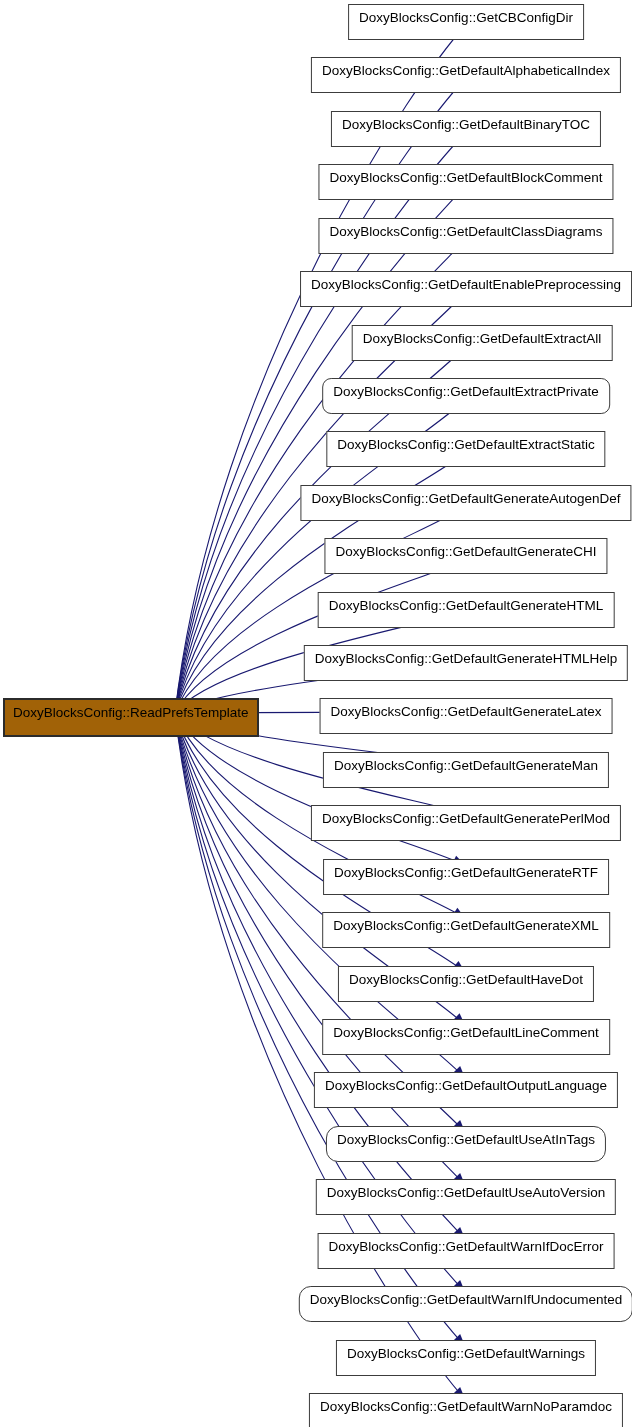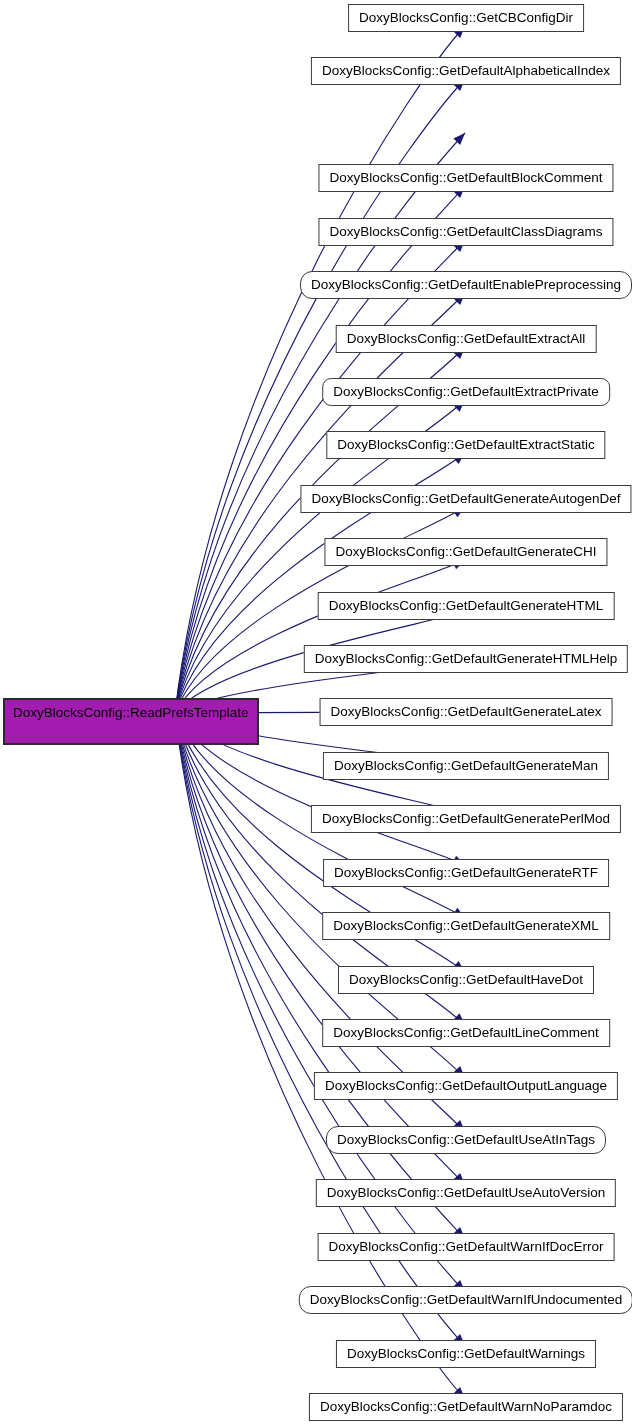"DoxyBlocksConfig::GetCBConfigDir" .callee { height: 28px -> 36px }
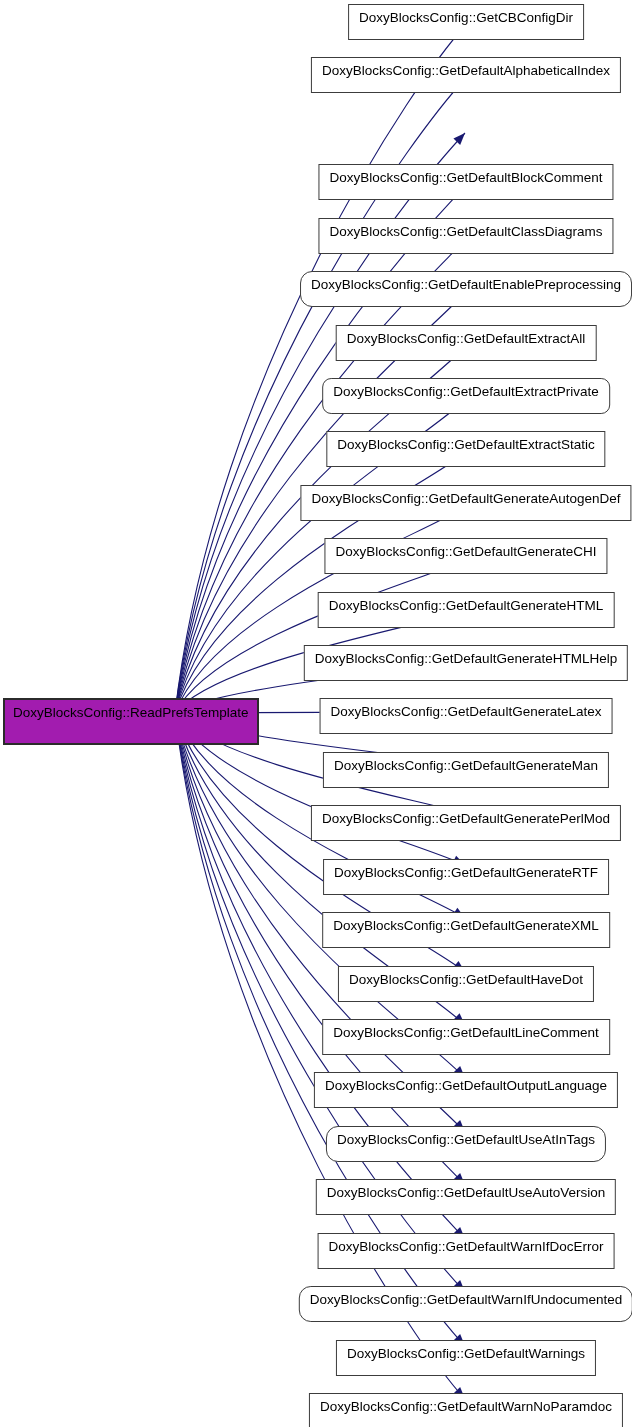"DoxyBlocksConfig::GetDefaultBinaryTOC" div.node { html: none -> <div>DoxyBlocksConfig::GetDefaultBinaryTOC</div> }
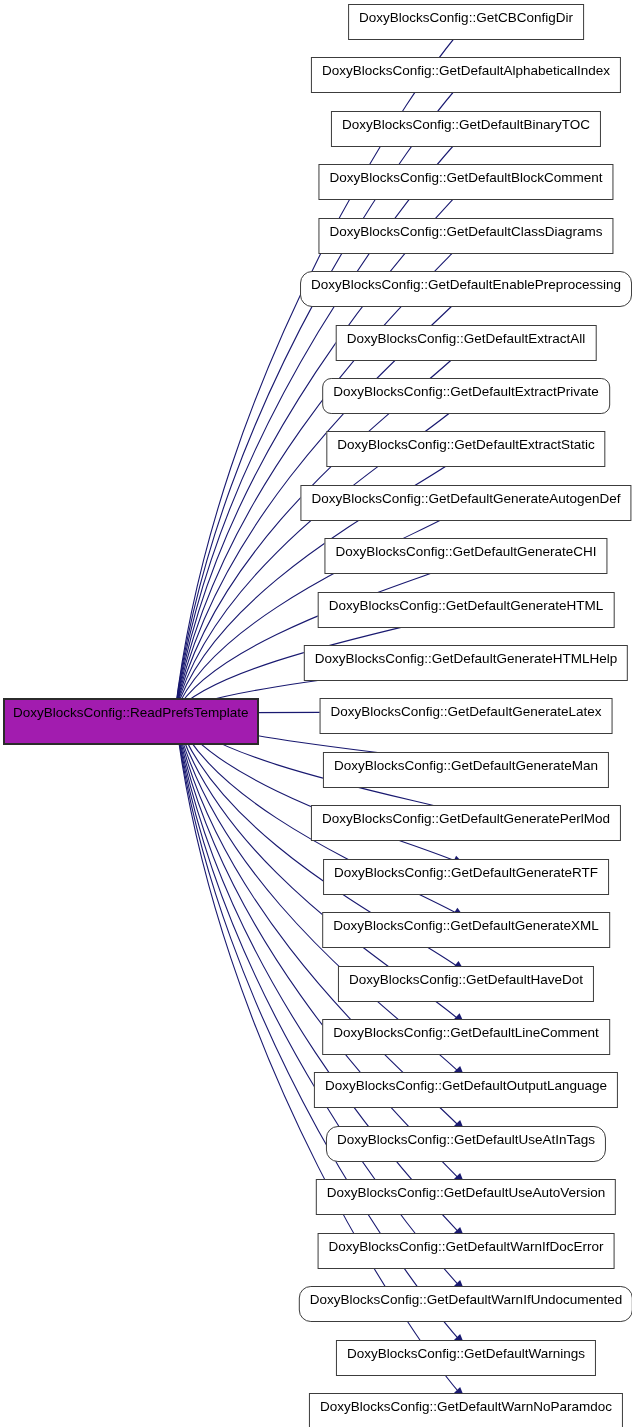"DoxyBlocksConfig::GetDefaultEnablePrepro" div.node { border-radius: 12px -> none }
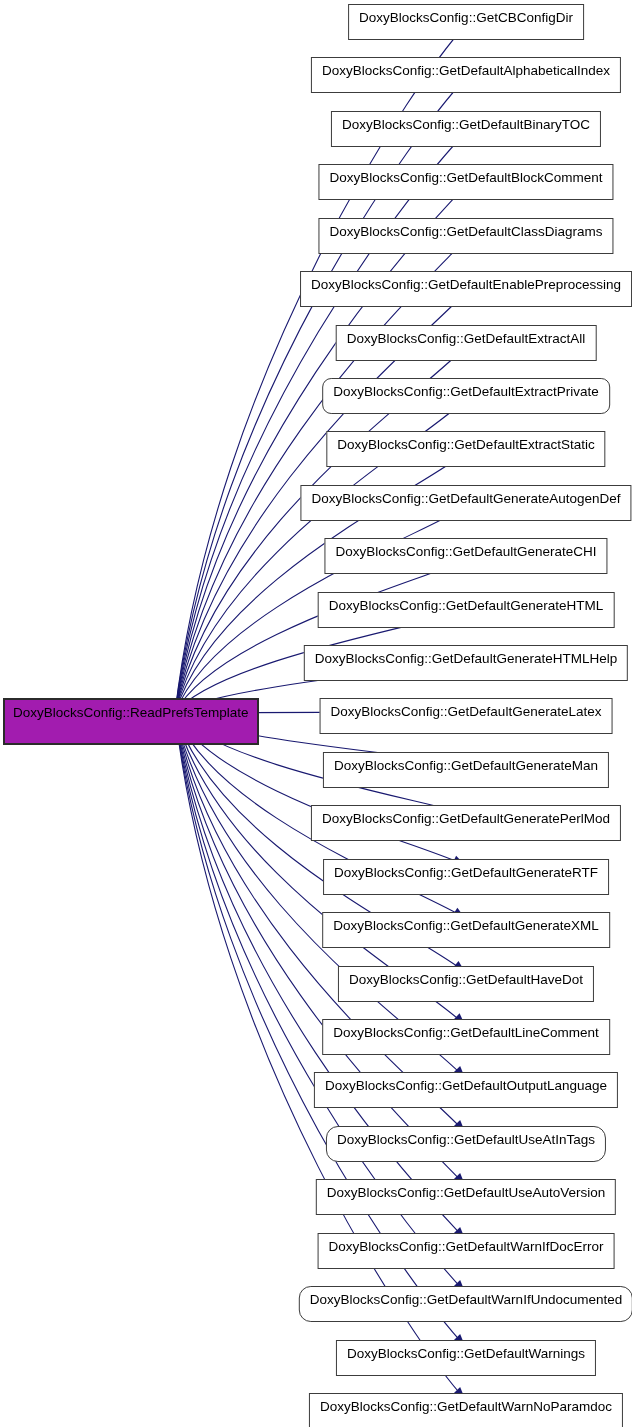"DoxyBlocksConfig::GetDefaultExtractAll" div.node { margin-left: none -> 16px }
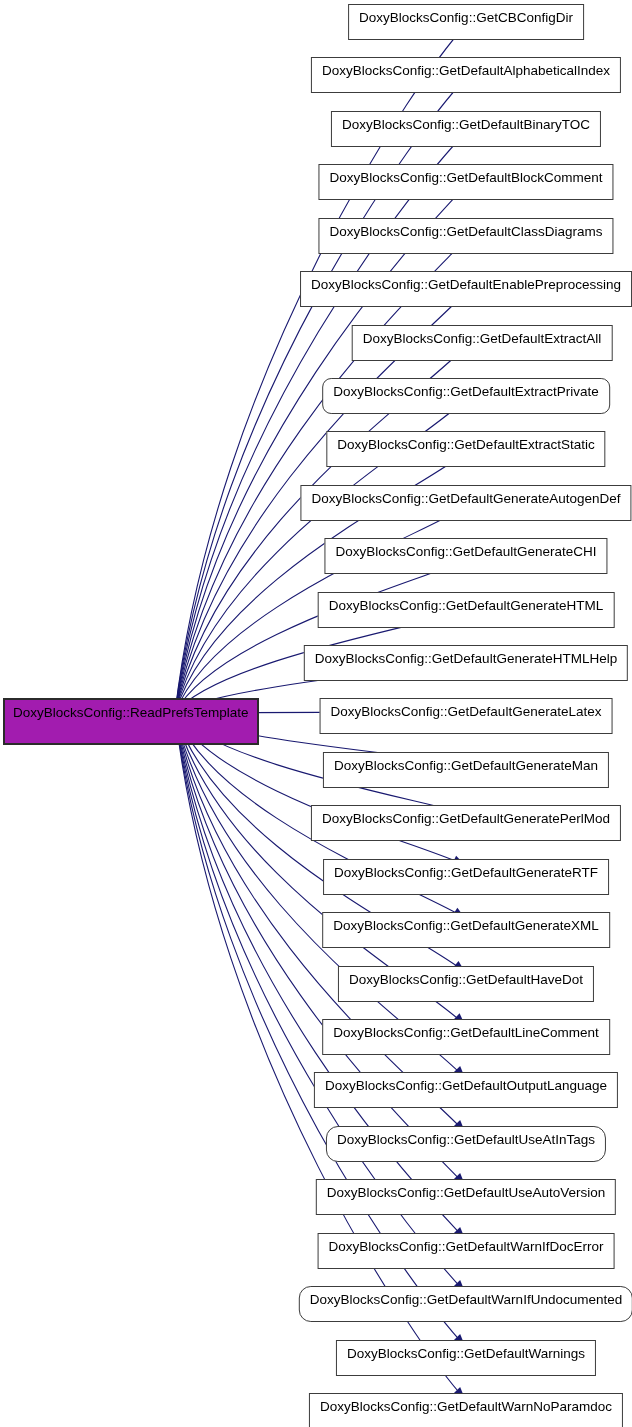"DoxyBlocksConfig::ReadPrefsTemplate" .caller { background: #a21caf -> #a16207; height: 47px -> 39px }
